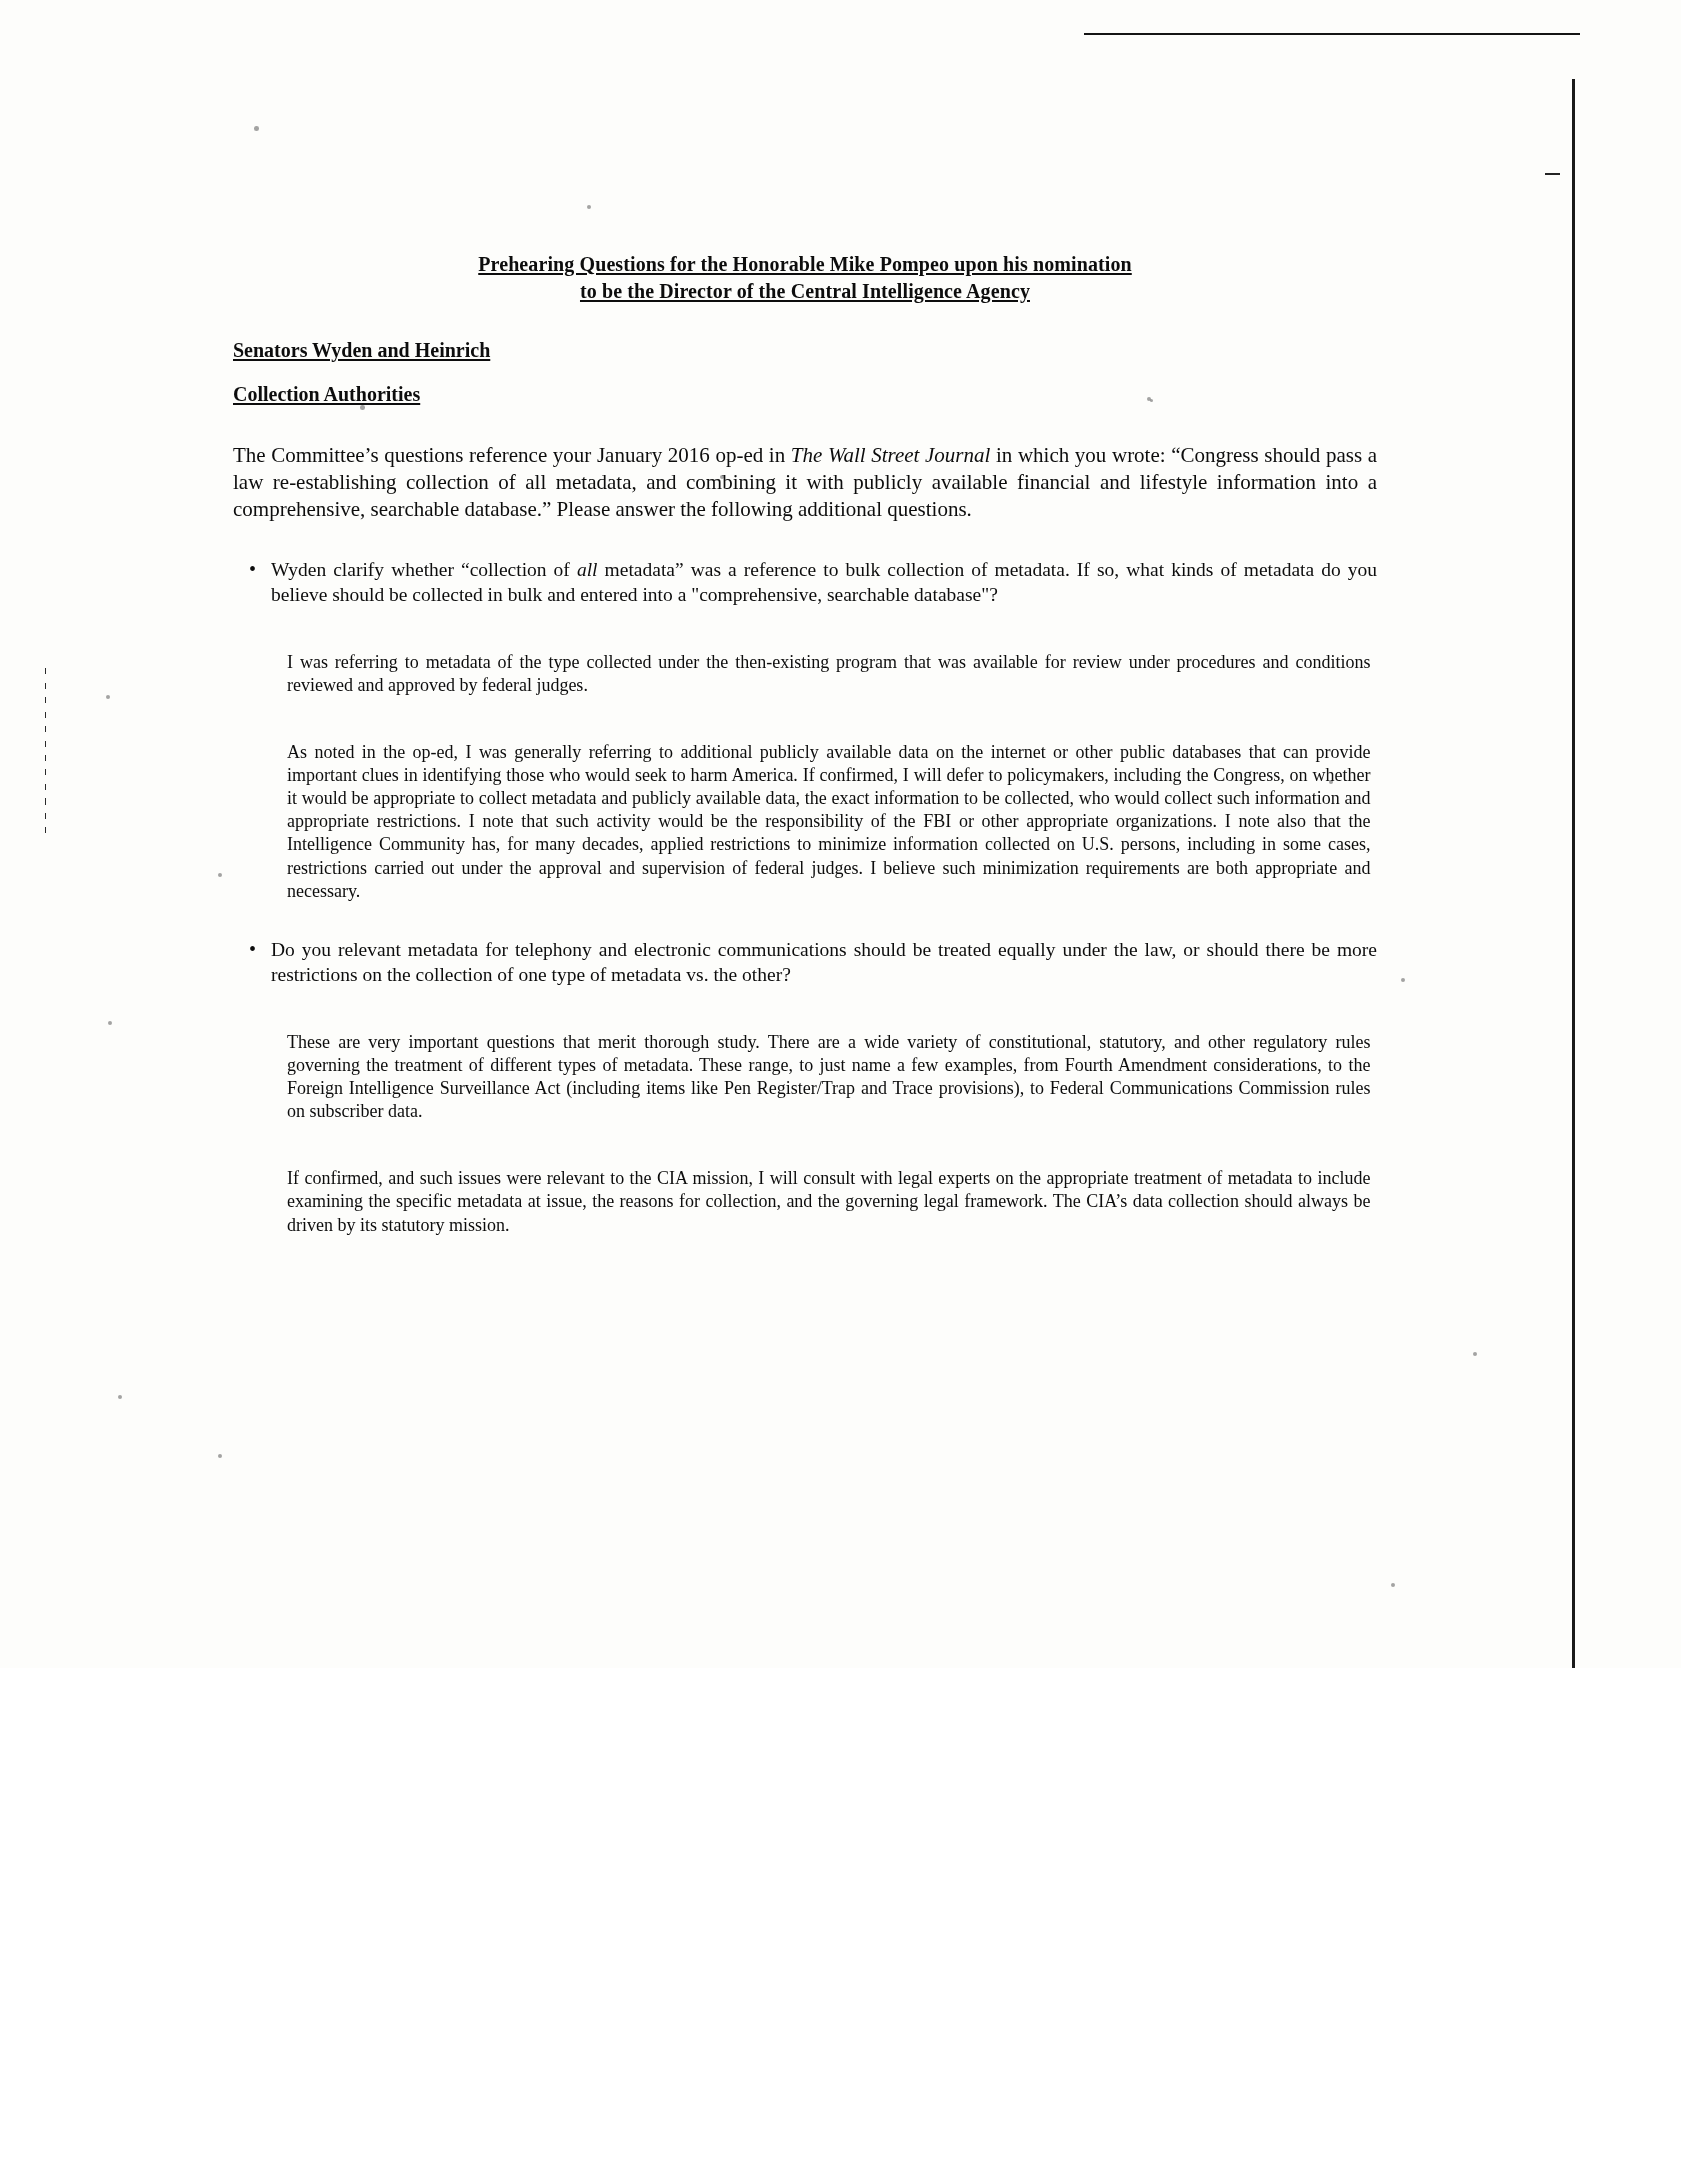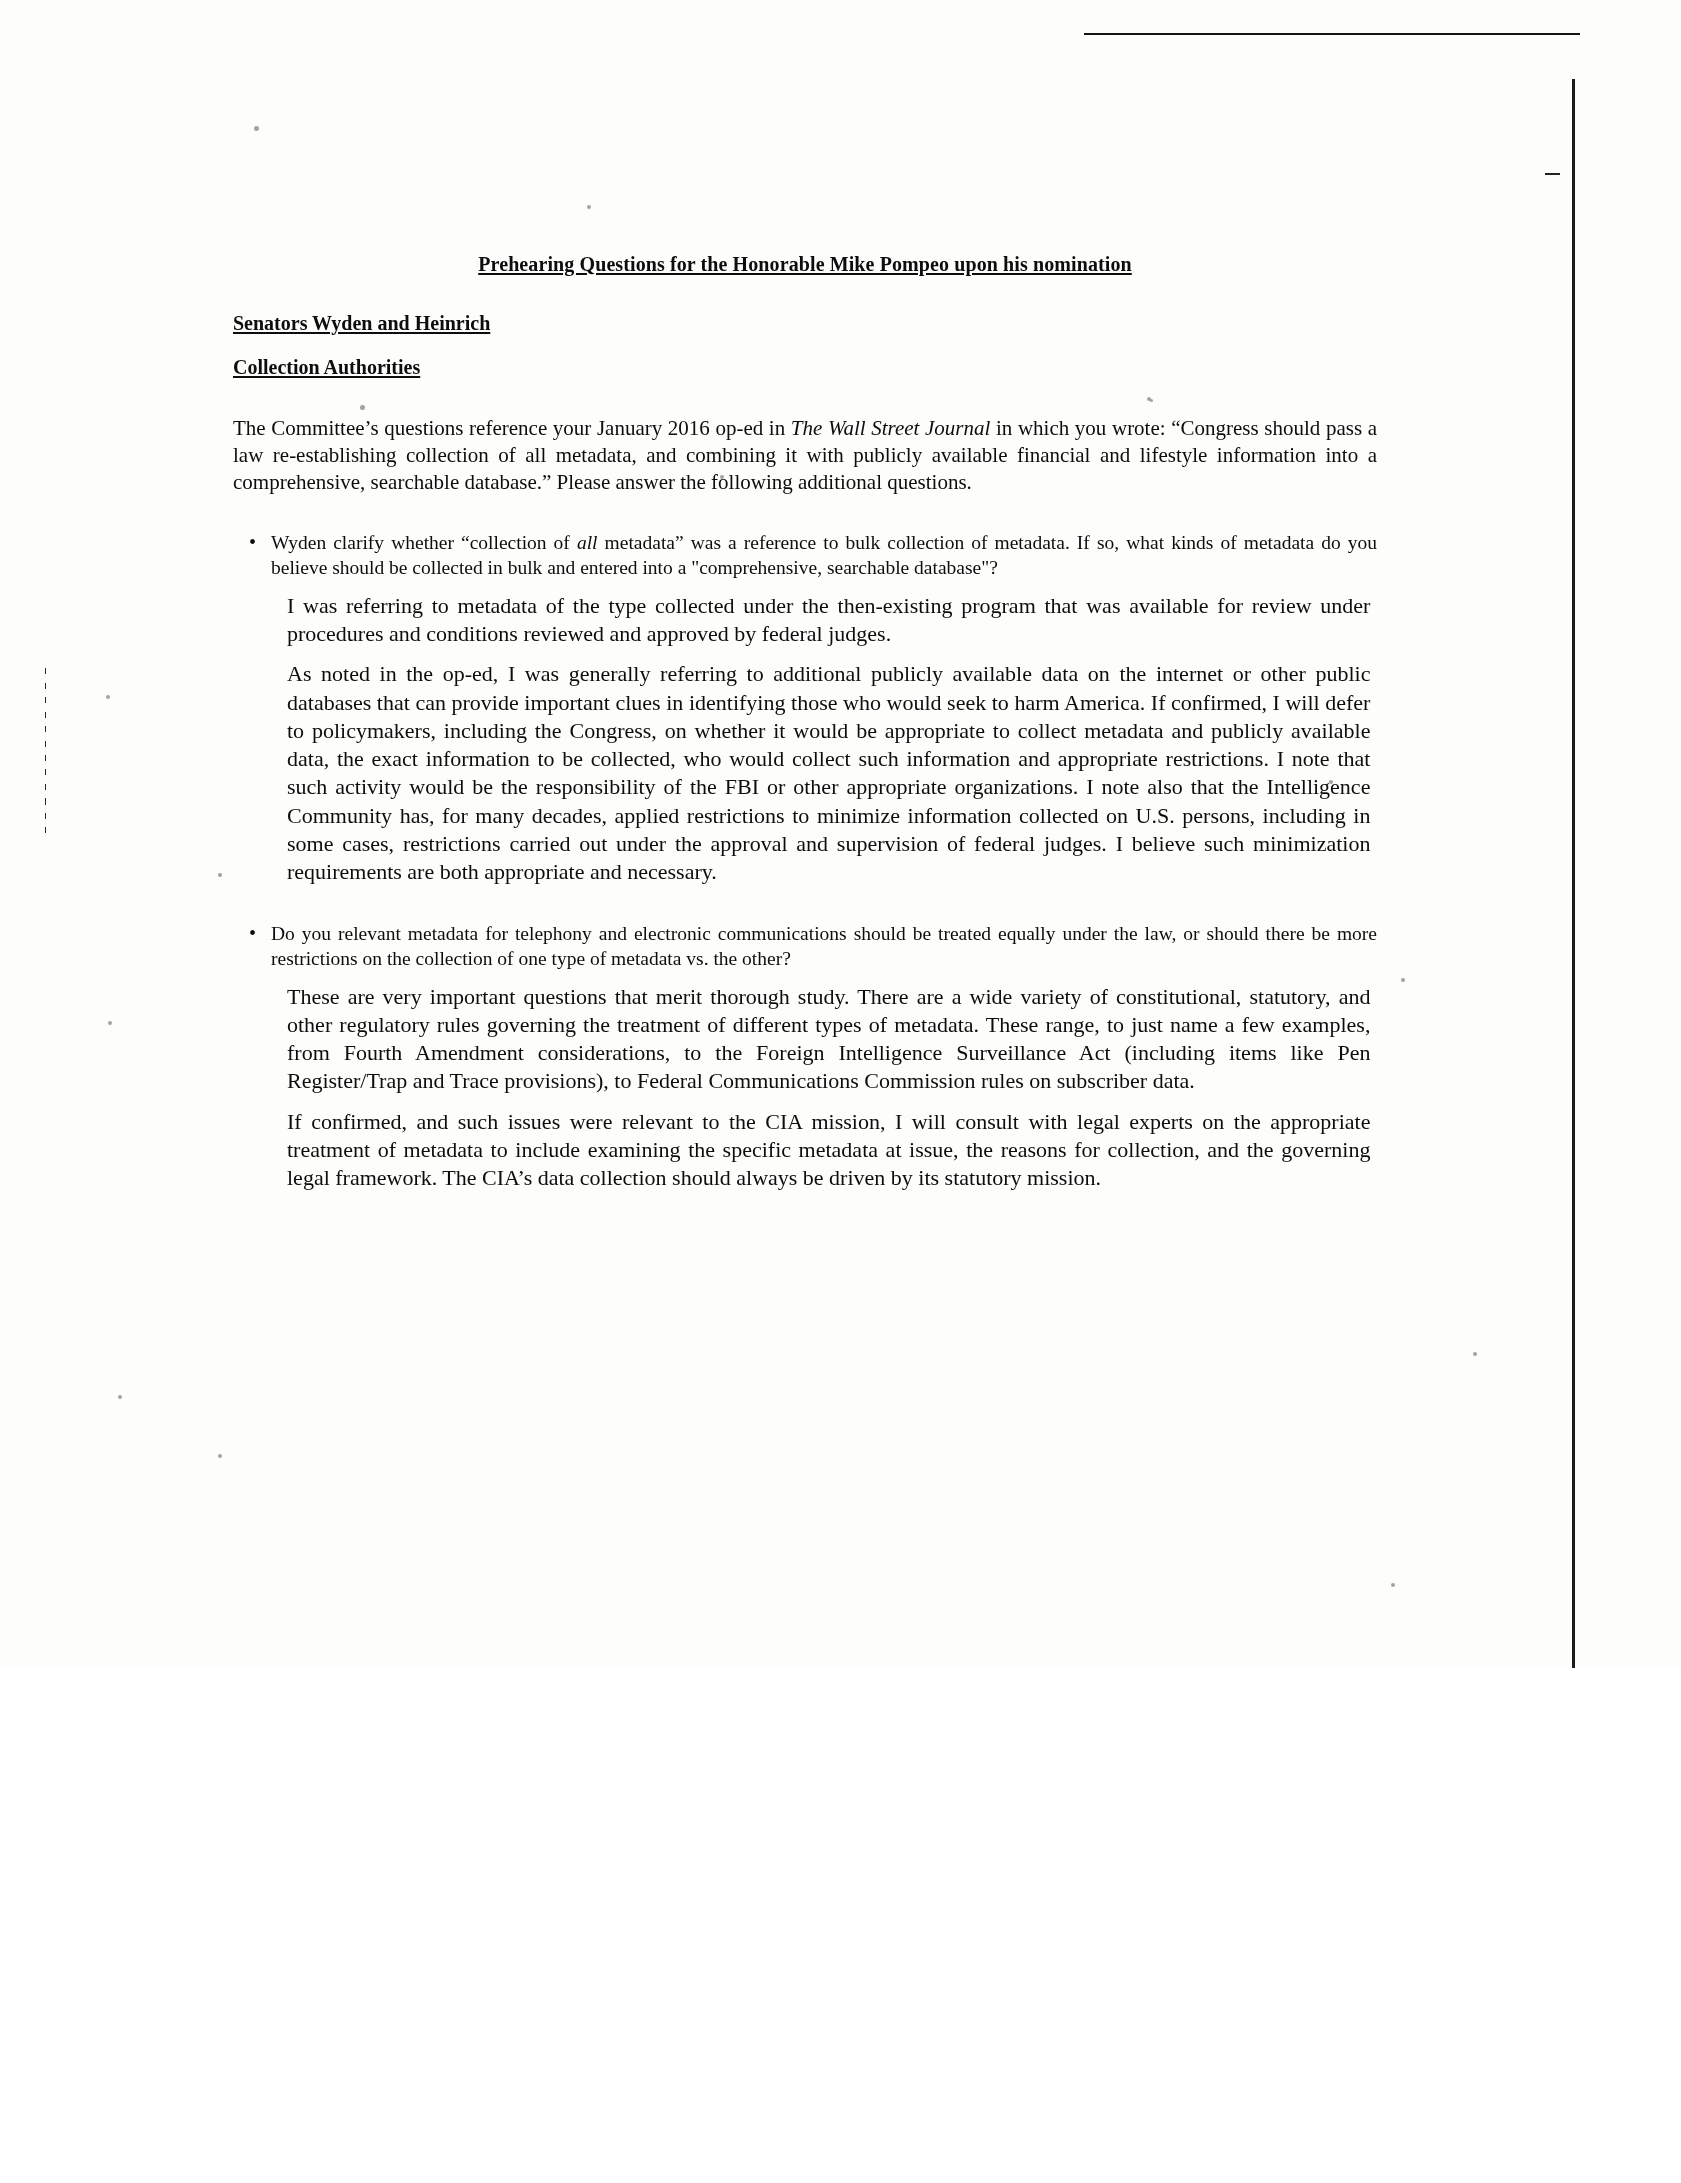"to be the Director of" span.line { html: none -> <span>to be the Director of the Central Intelligence Agency</span> }
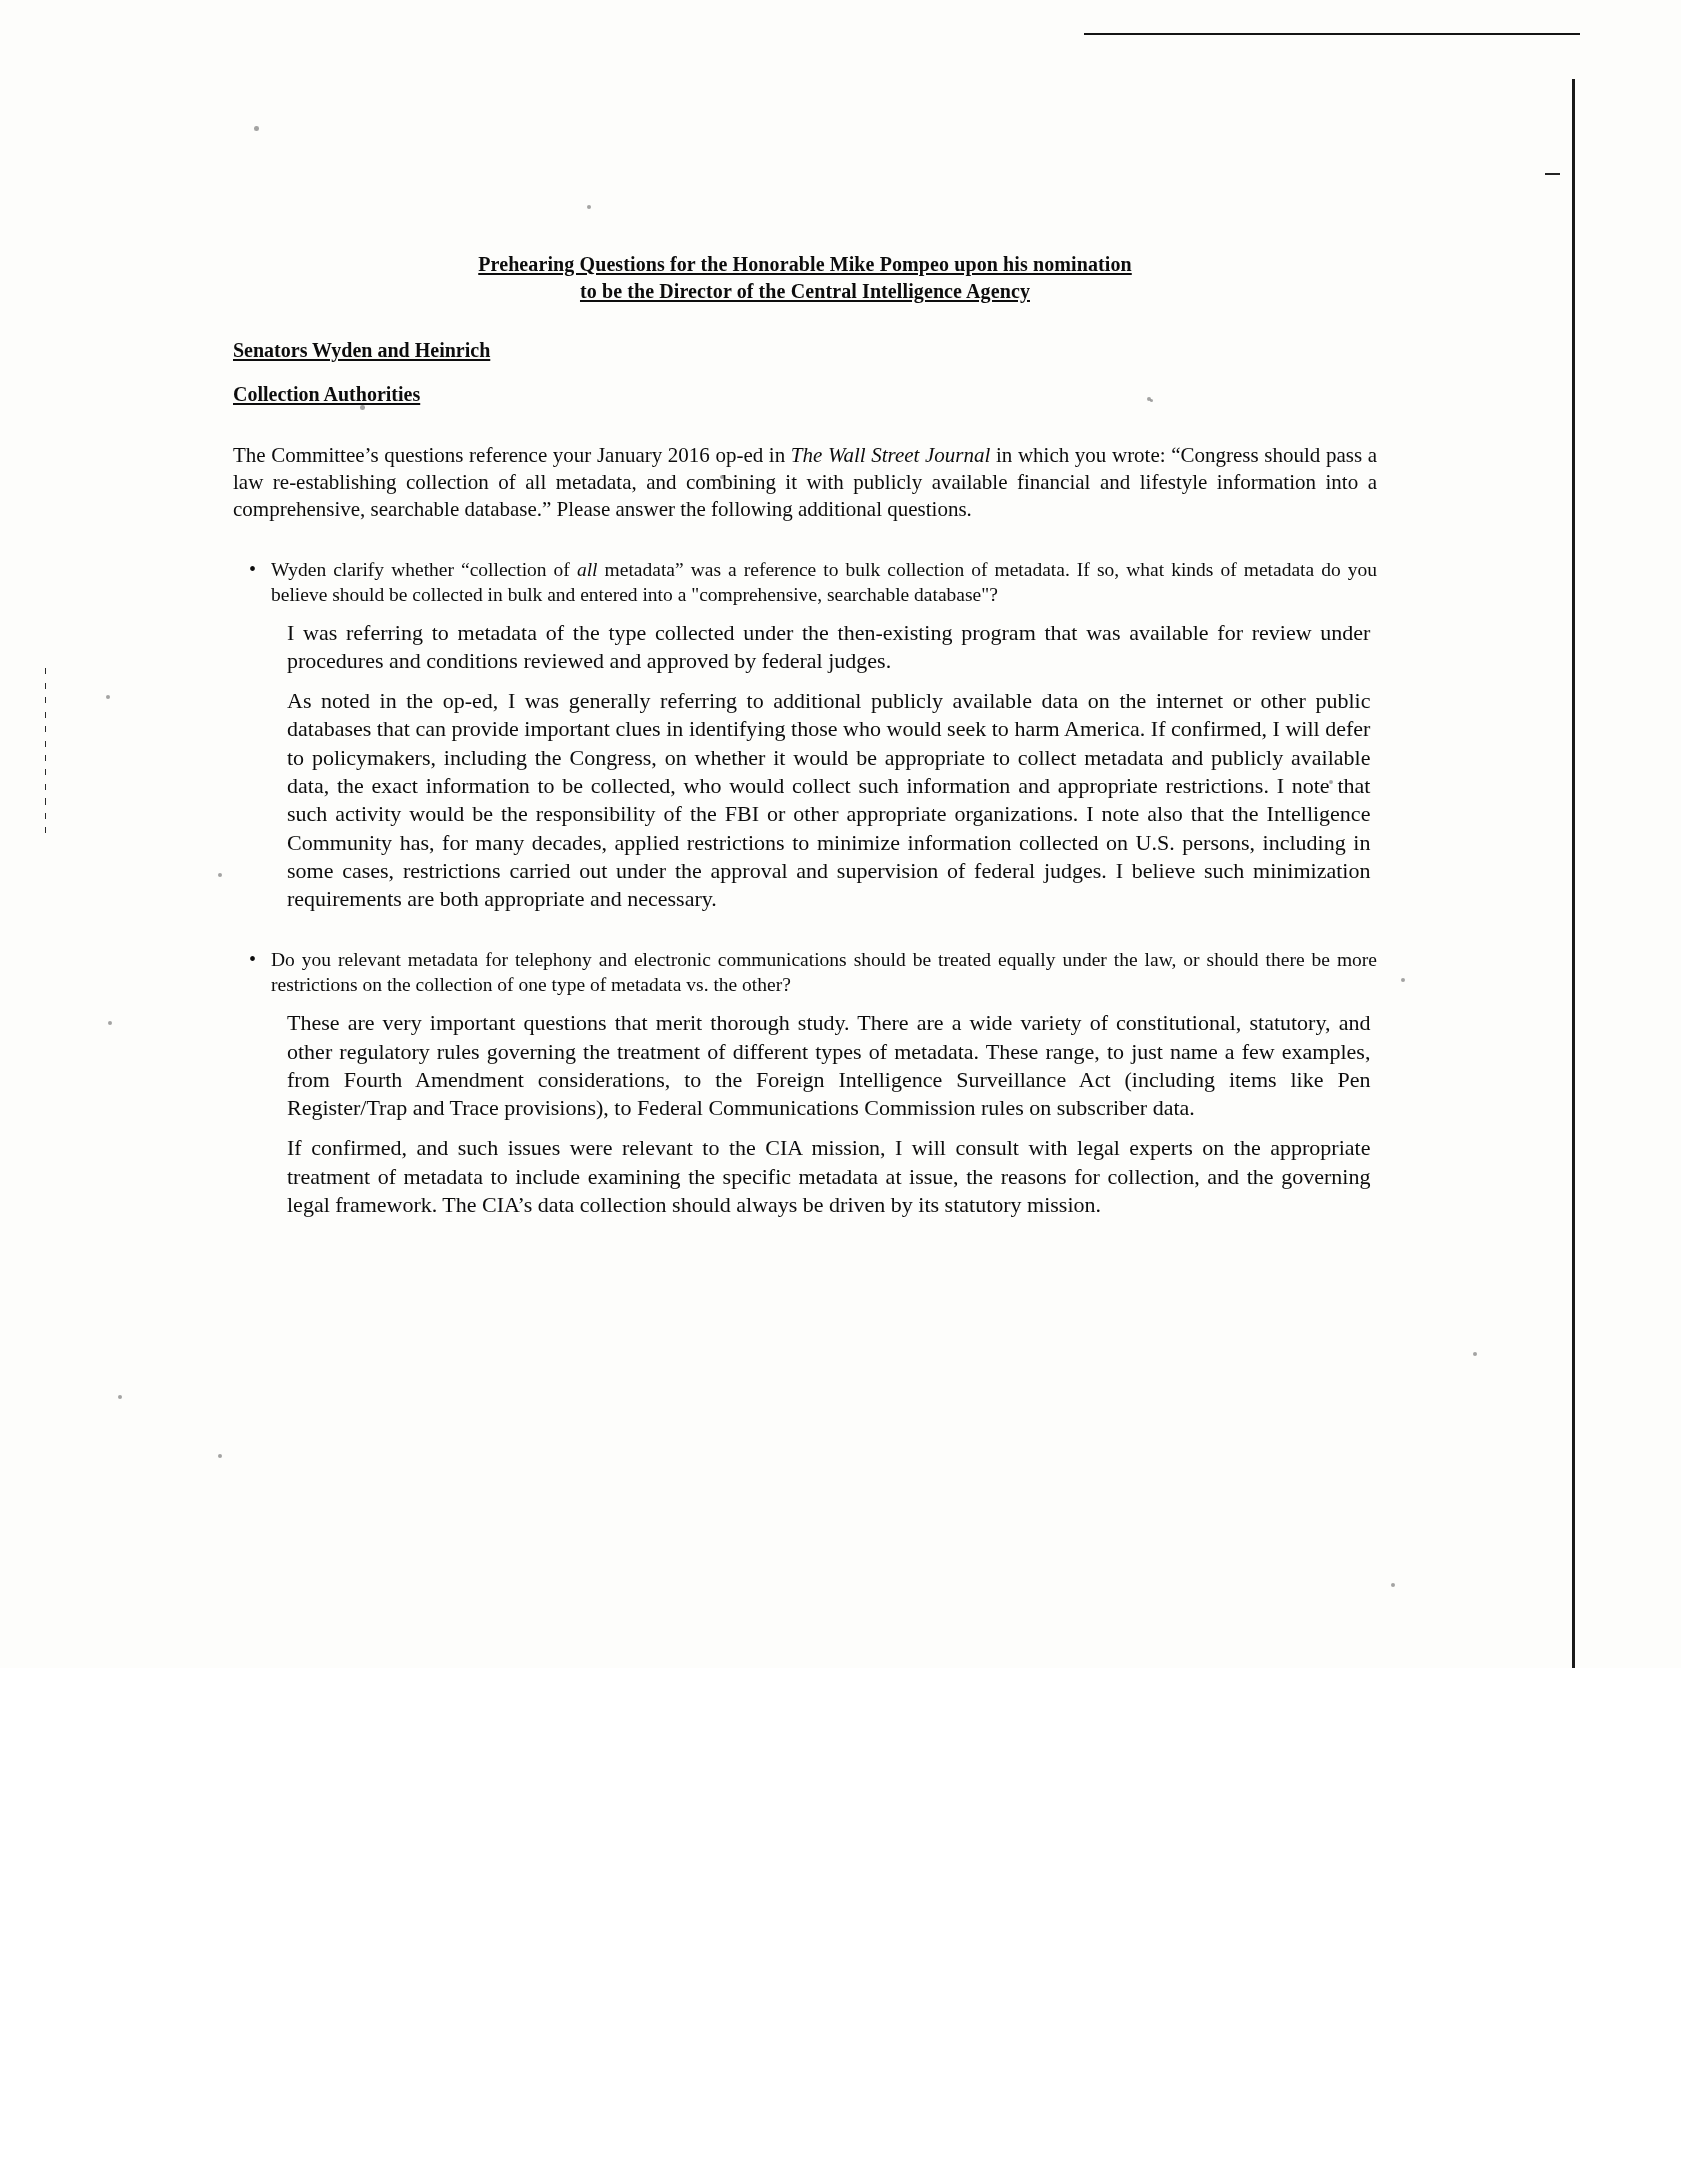"I was referring to metadata" .answer p { font-size: 22px -> 18px; margin: 12px 0 0 0 -> 44px 0 0 0 }
